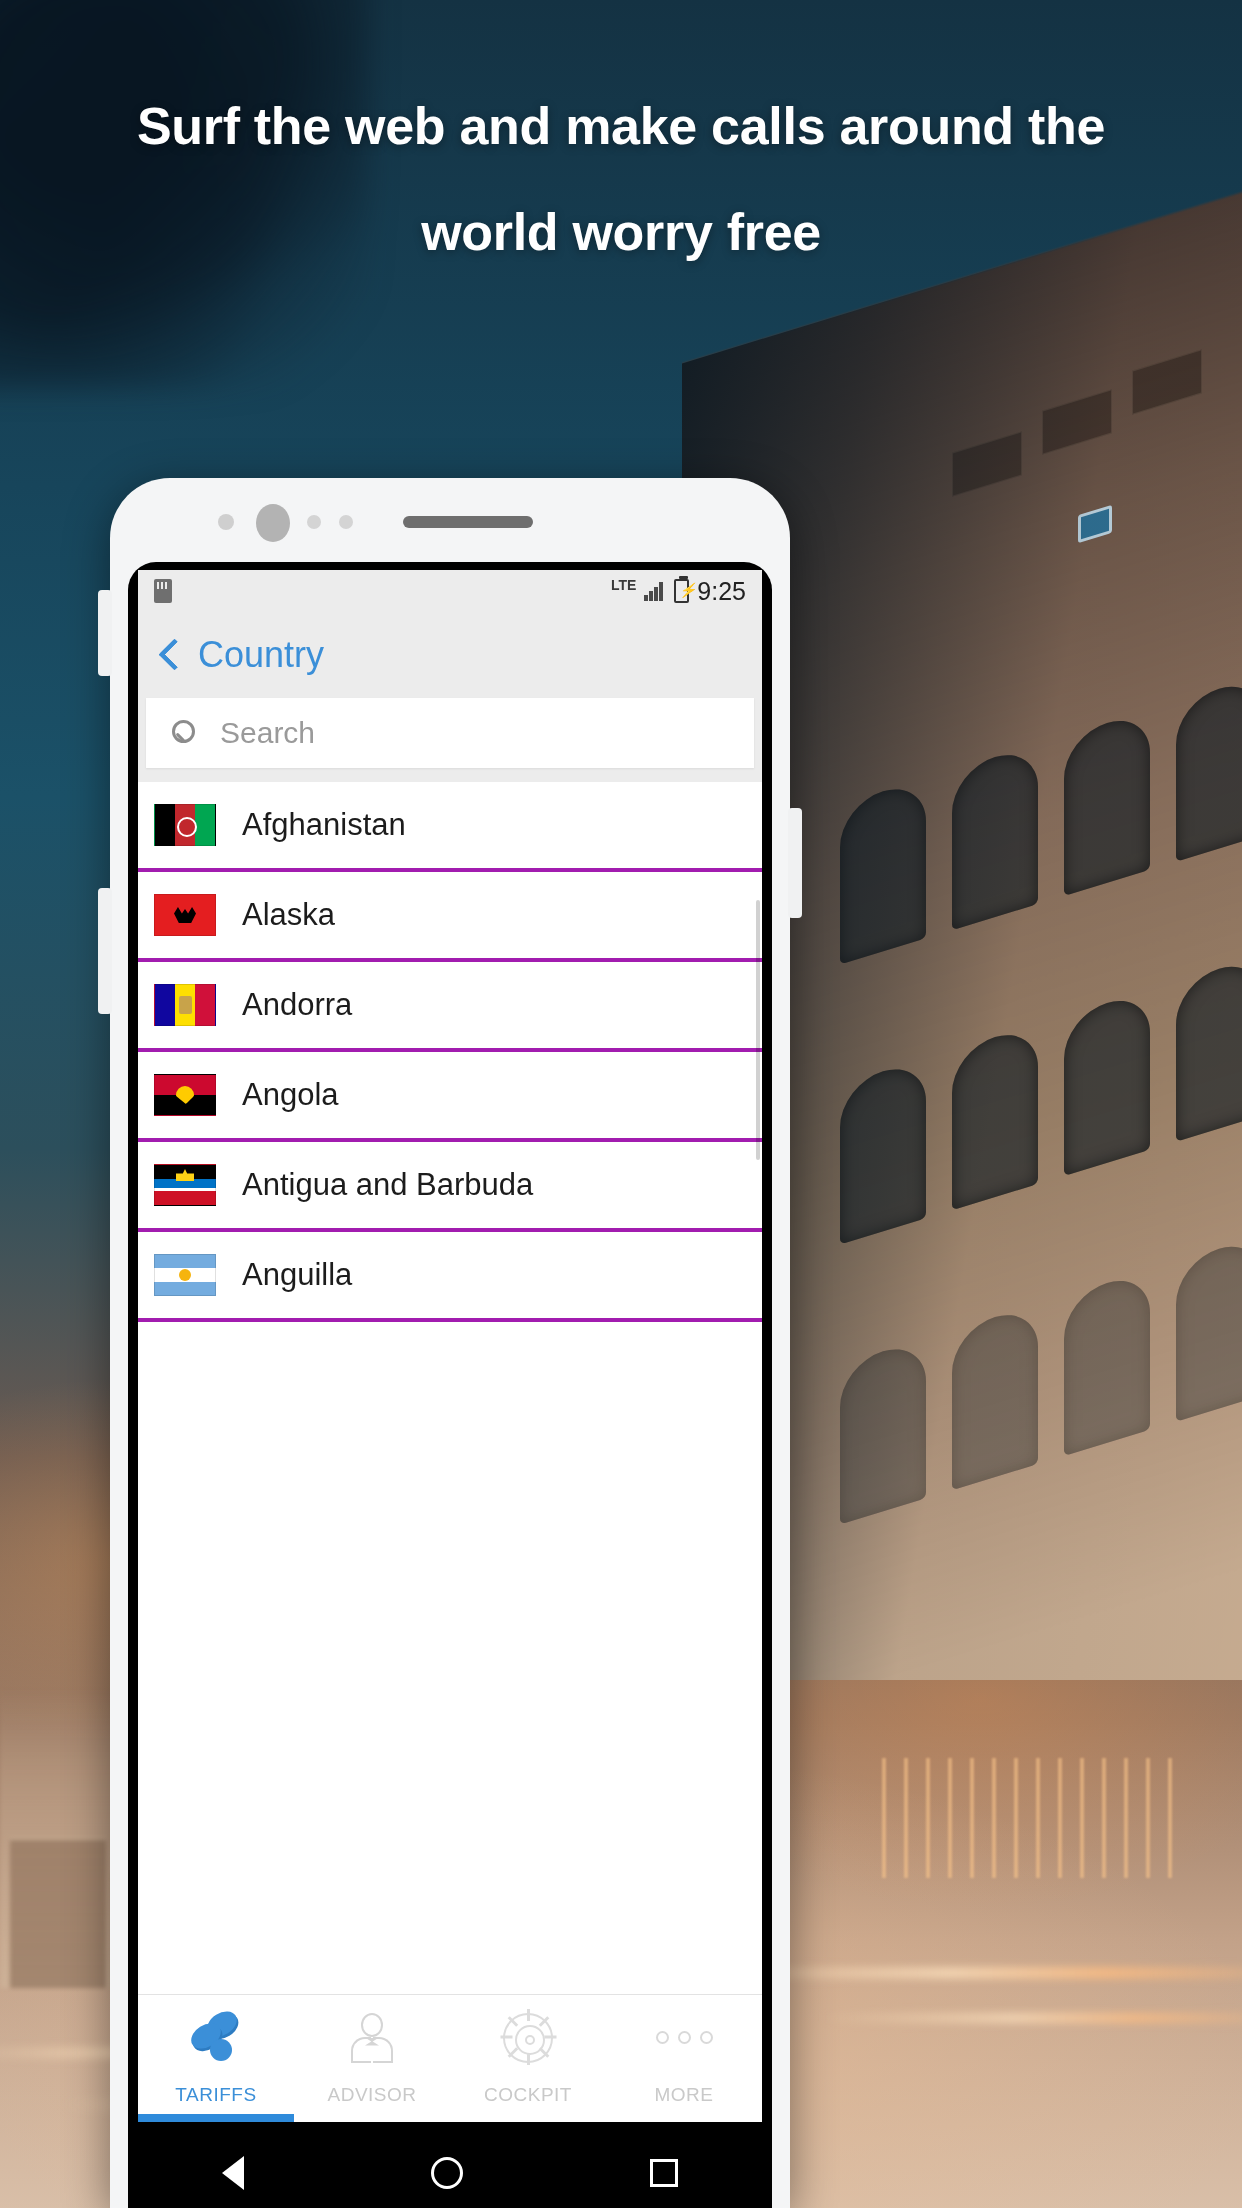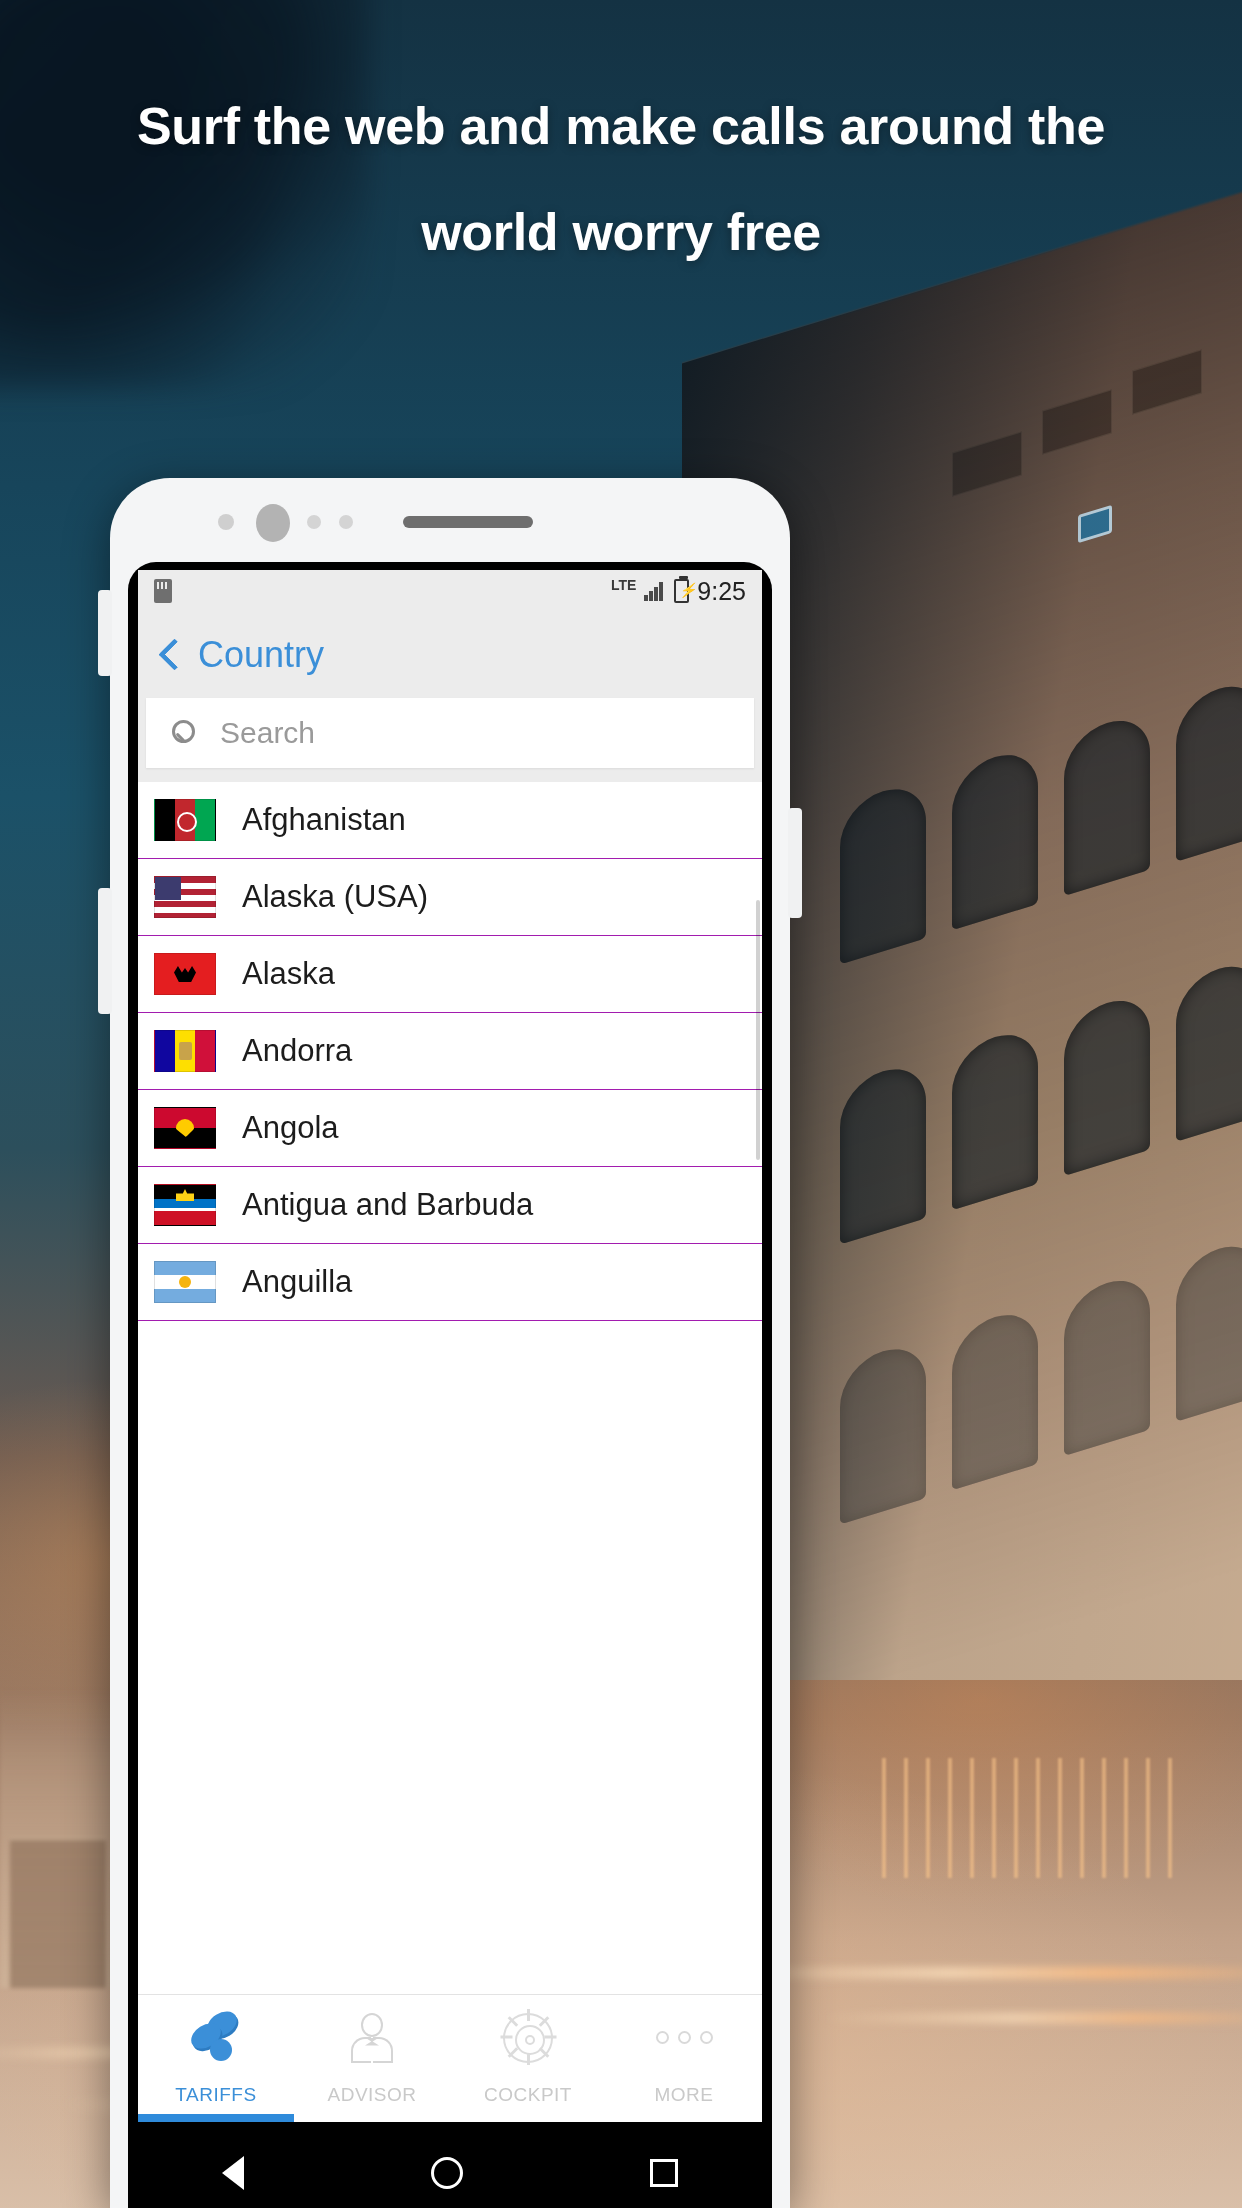"Afghanistan" .row { border-bottom: 1px solid #a21caf -> 4px solid #a21caf; height: 77px -> 90px }
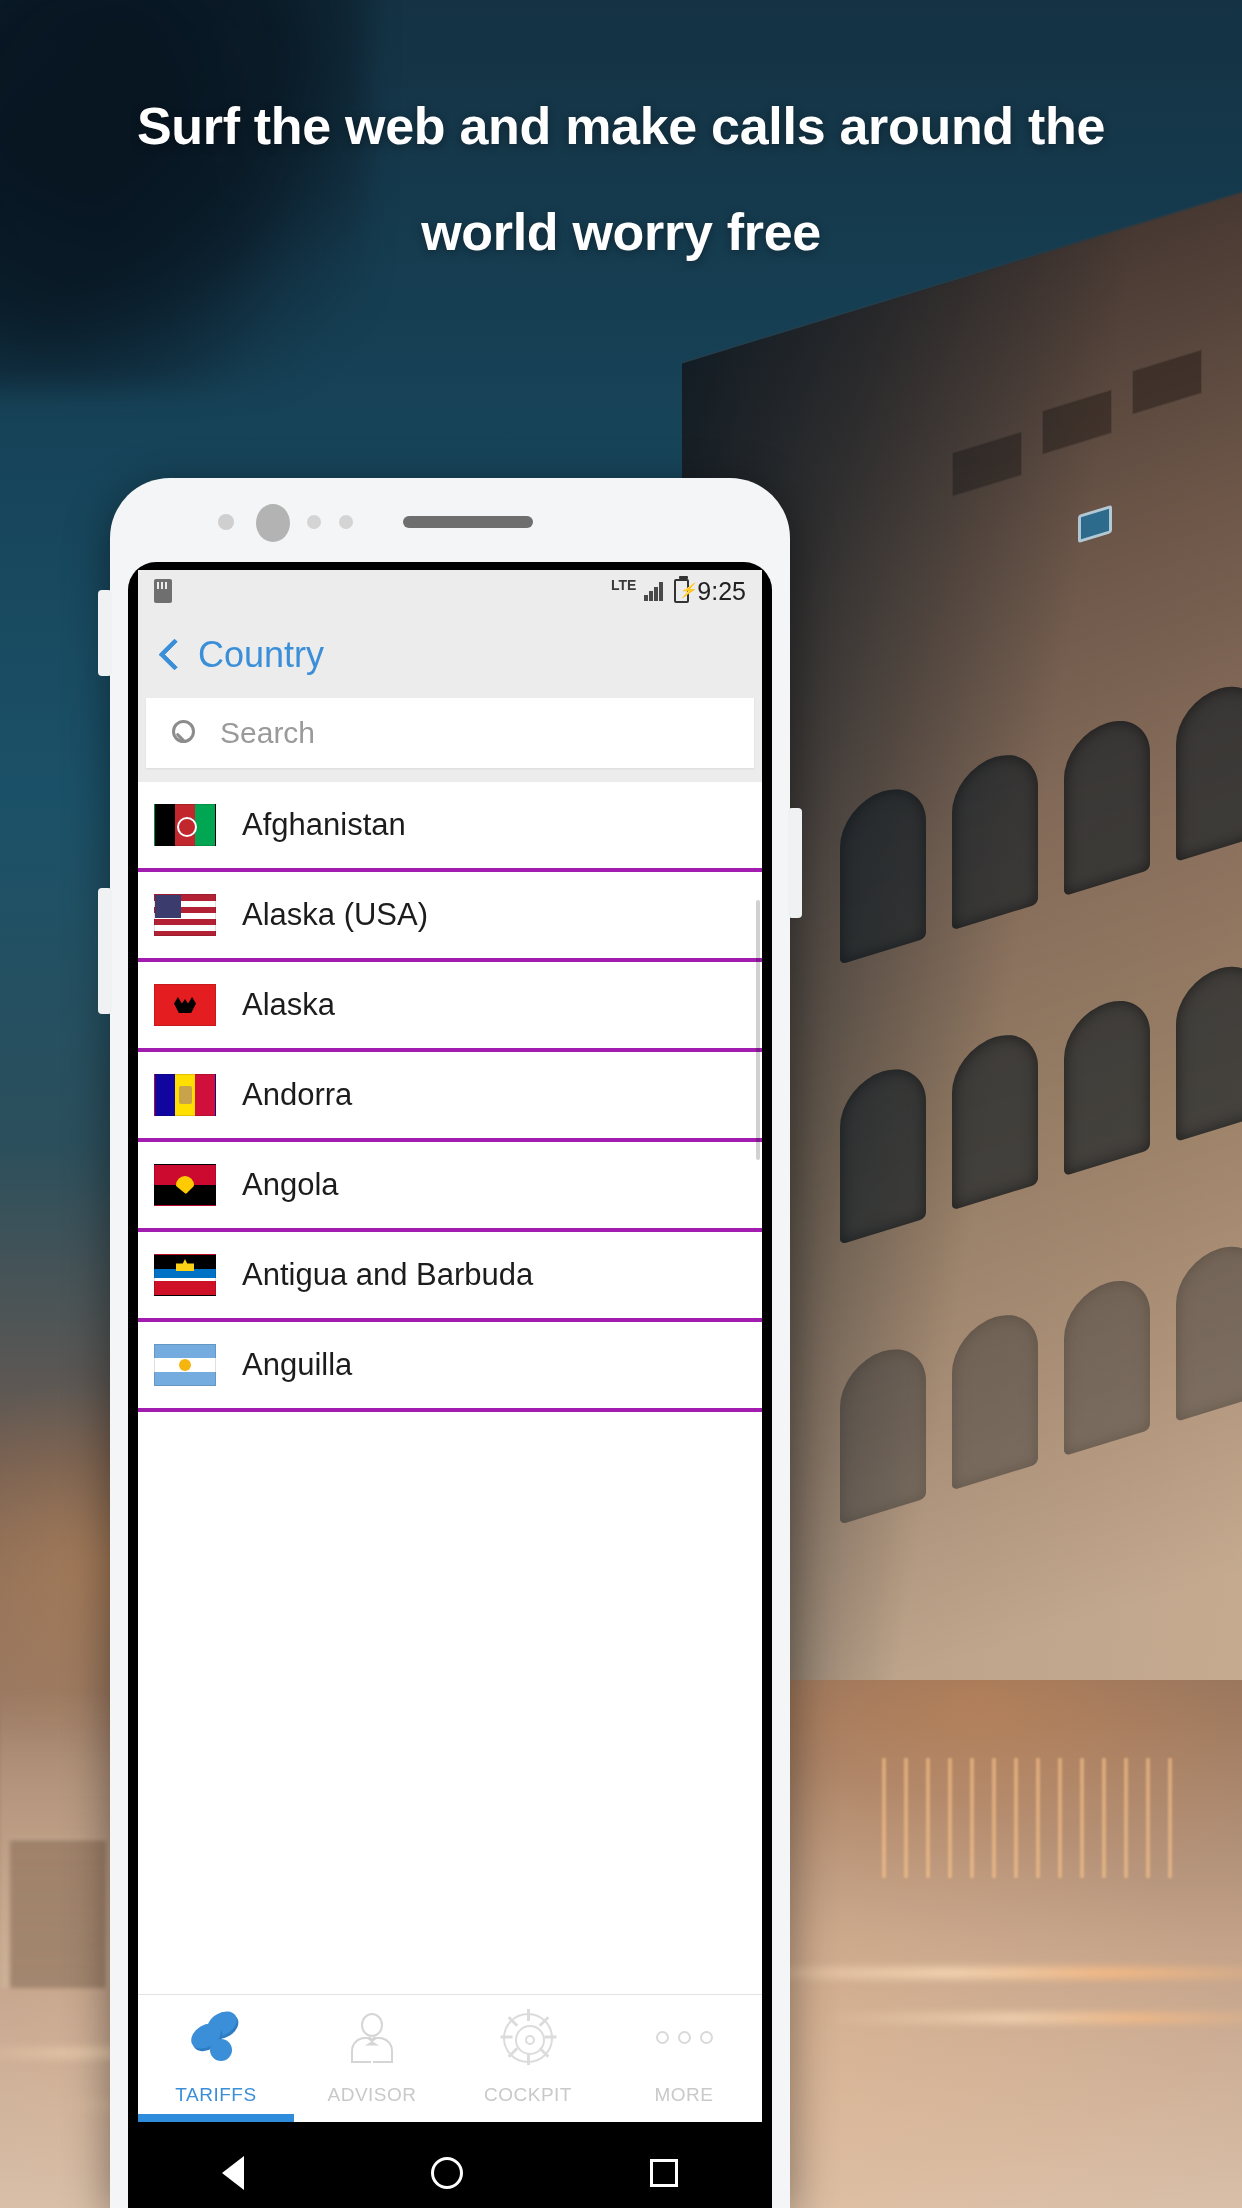"Alaska (USA)" div.row { html: <div> <span></span> <span>Alaska (USA)</span> </div> -> none }
